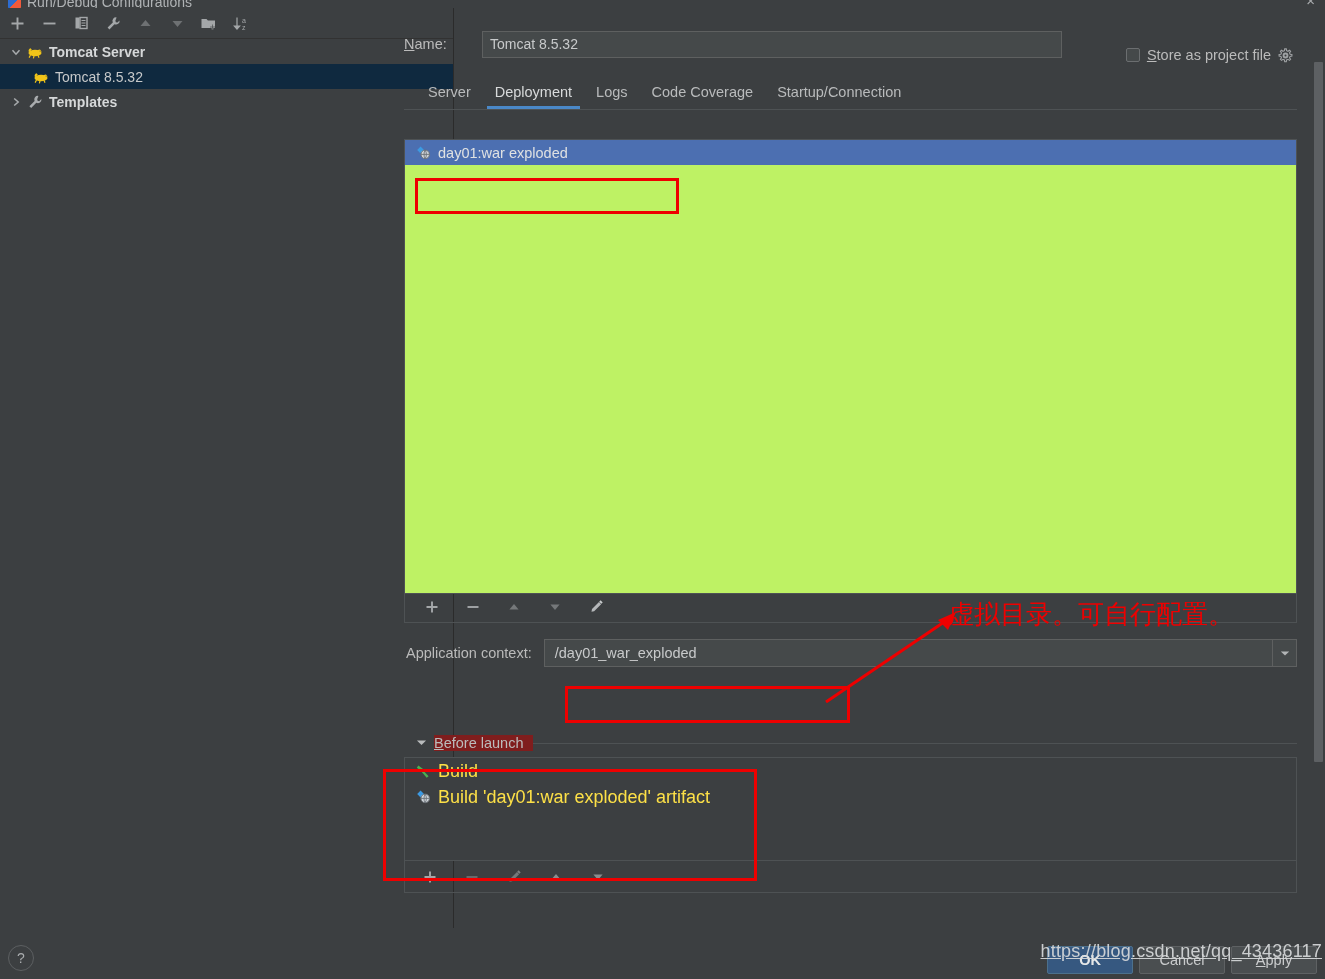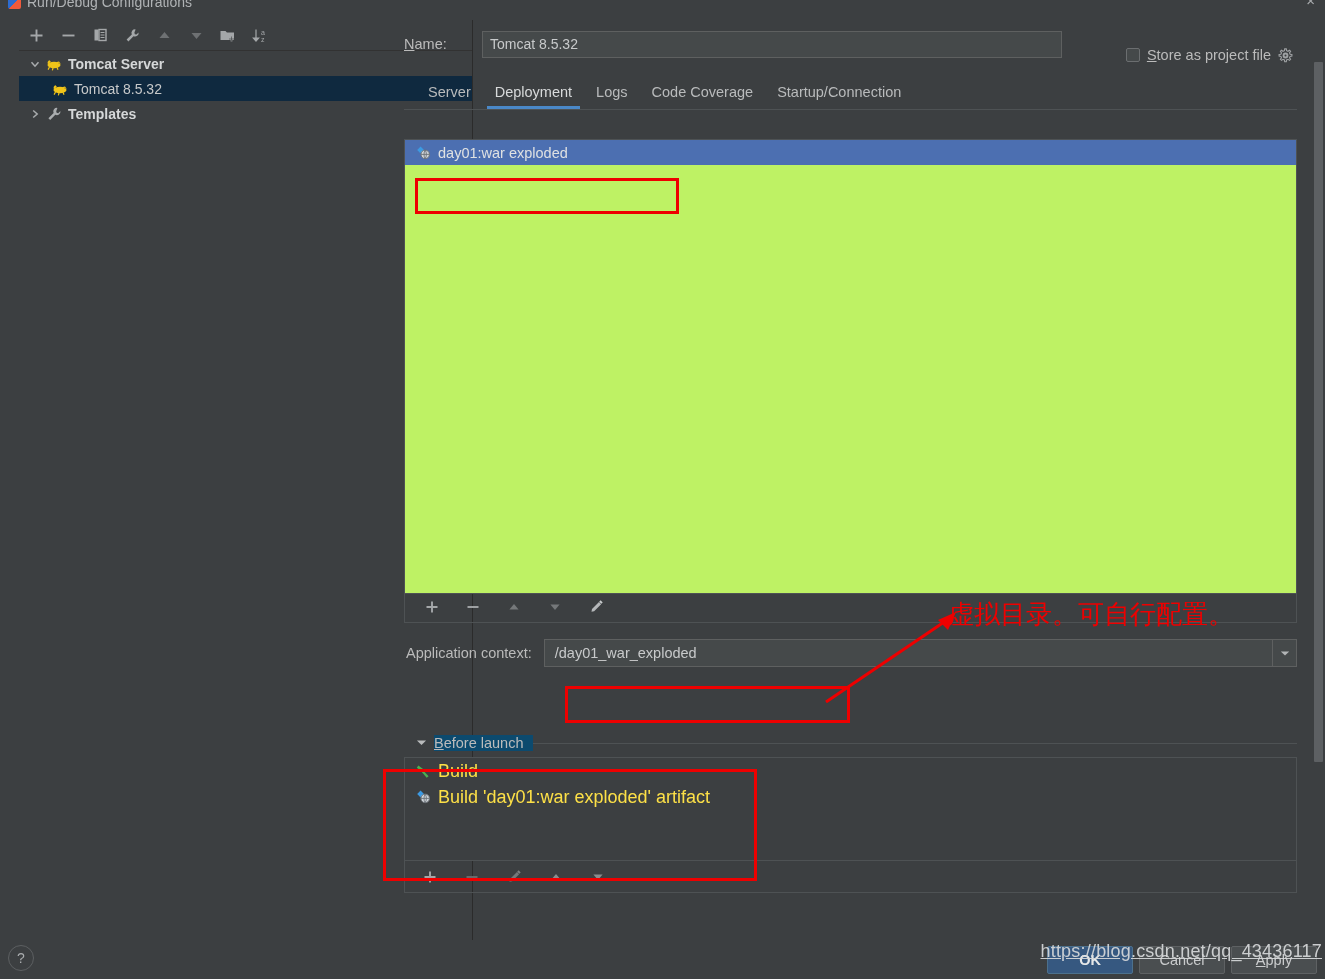"Tomcat Server" .sidebar { margin-left: 19px -> none; top: 20px -> 8px }
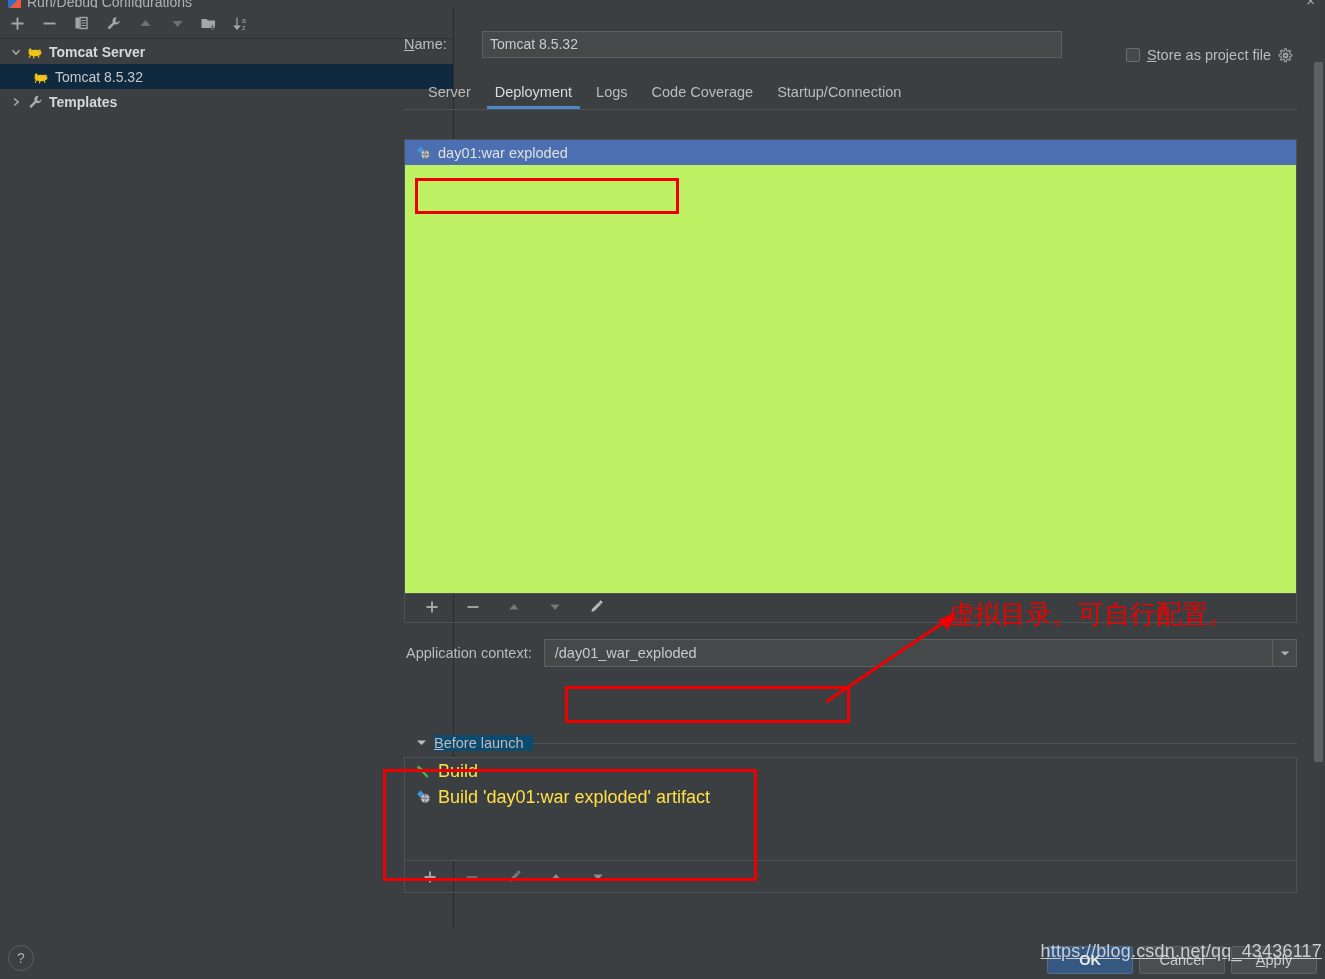"Before launch" .bl-title { background: #0c4a6e -> #7f1d1d }
